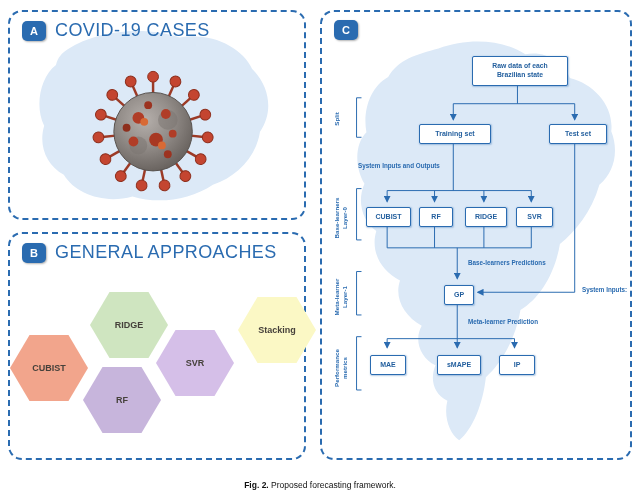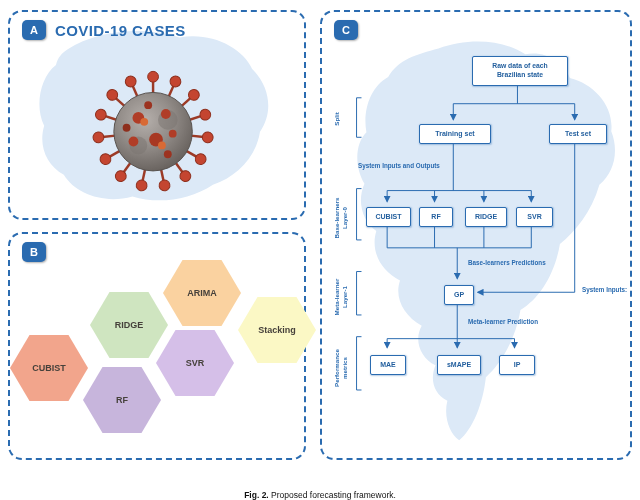"COVID-19 CASES" .panel-title { font-size: 15px -> 18px; font-weight: bold -> normal }
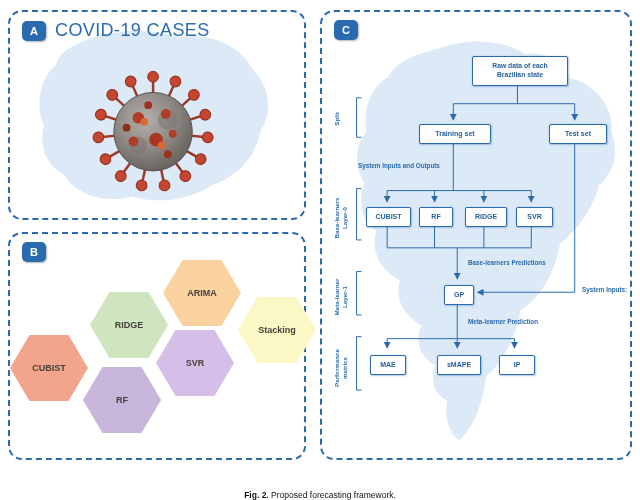"GENERAL APPROACHES" div.panel-title { html: none -> <div>GENERAL APPROACHES</div> }
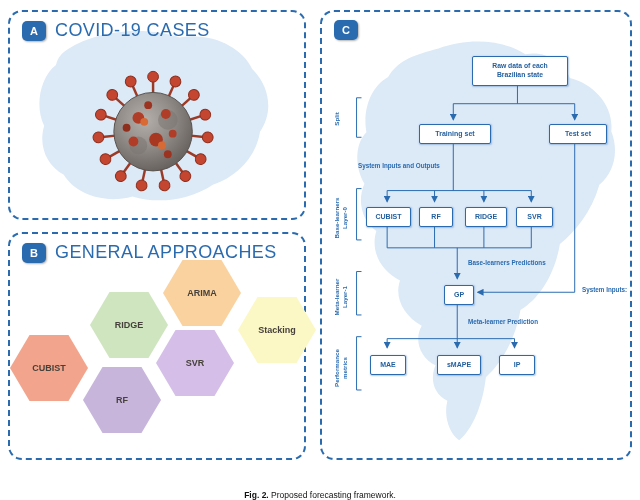"ARIMA" div.hex { html: <div> <span>ARIMA</span> </div> -> none }
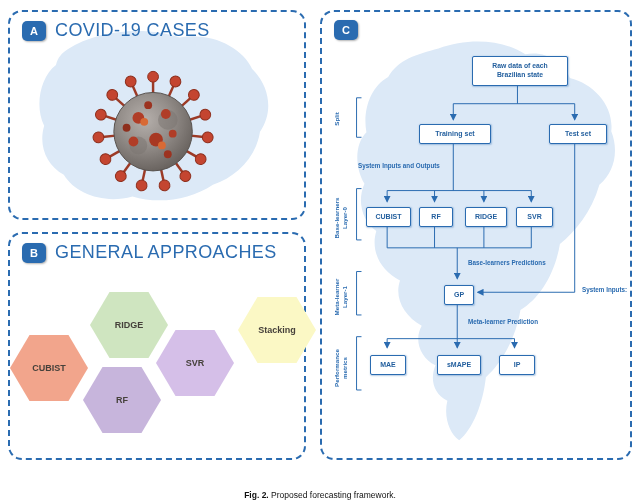"Fig. 2. Proposed forecasting framework." .caption { margin-top: 10px -> none }
